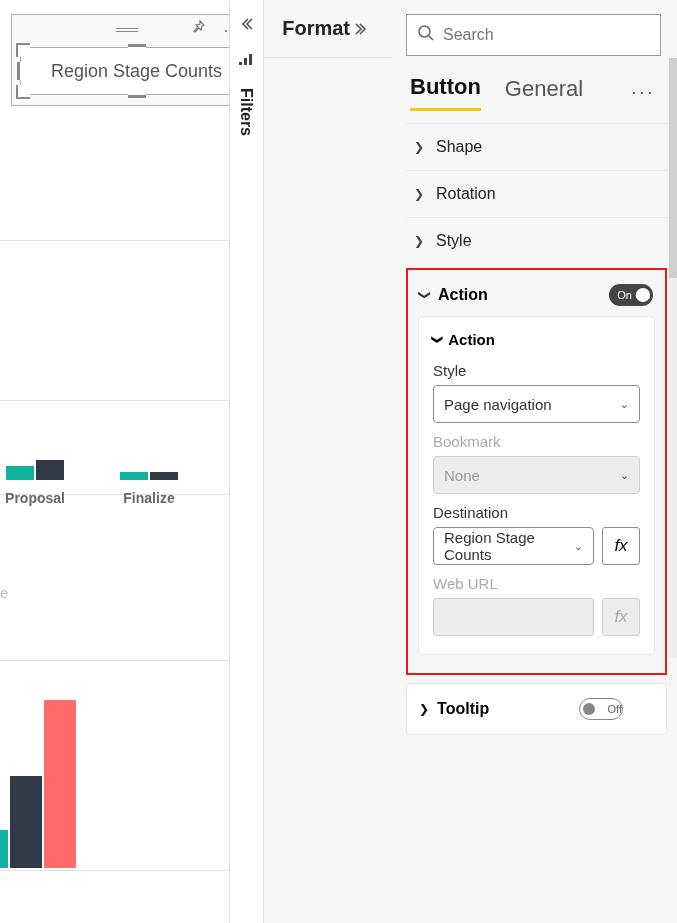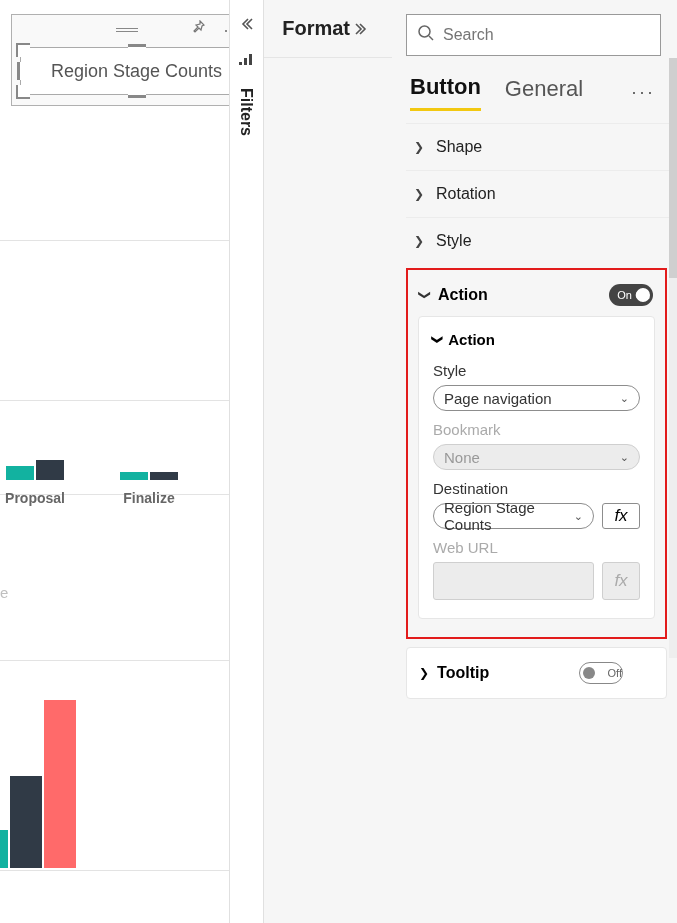"Page navigation" .select { border-radius: 14px -> 4px; height: 26px -> 38px }
